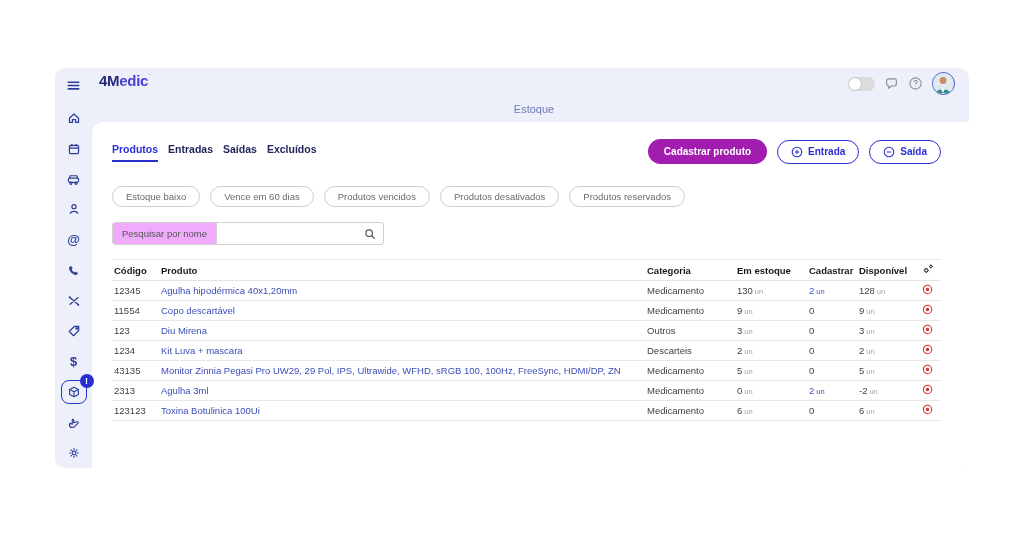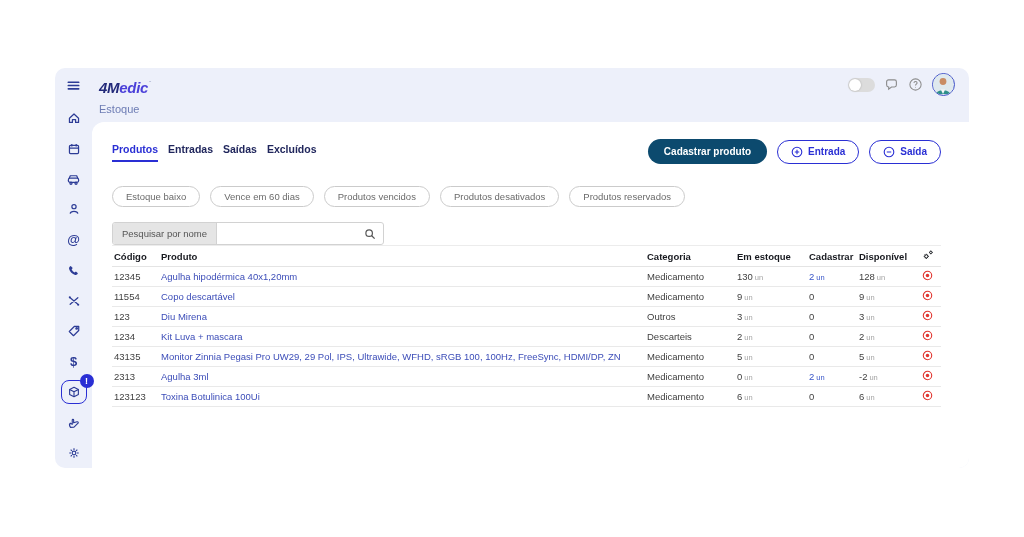"4Medic´" .topbar { align-items: flex-end -> flex-start; font-style: italic -> none }
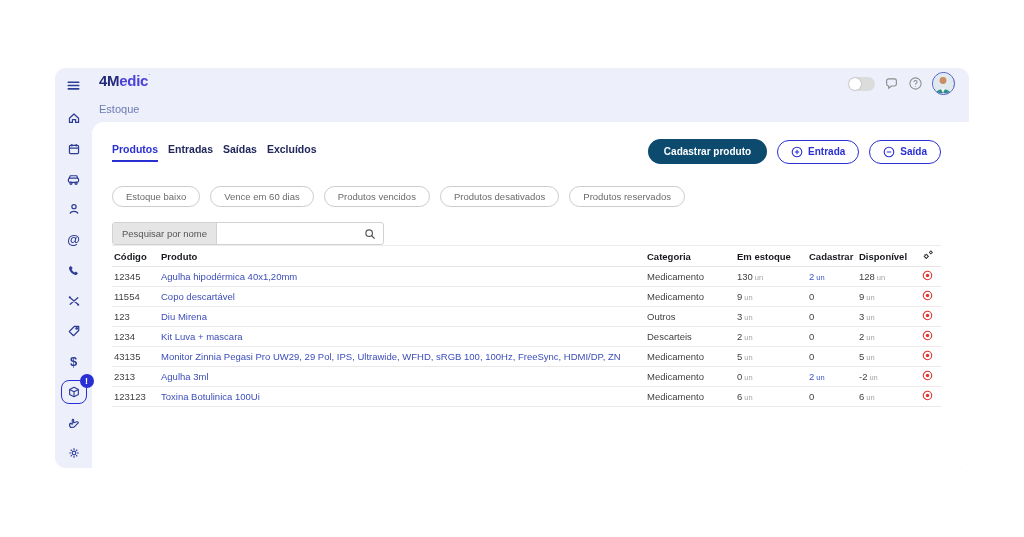"Estoque" .crumb-row { justify-content: none -> center }
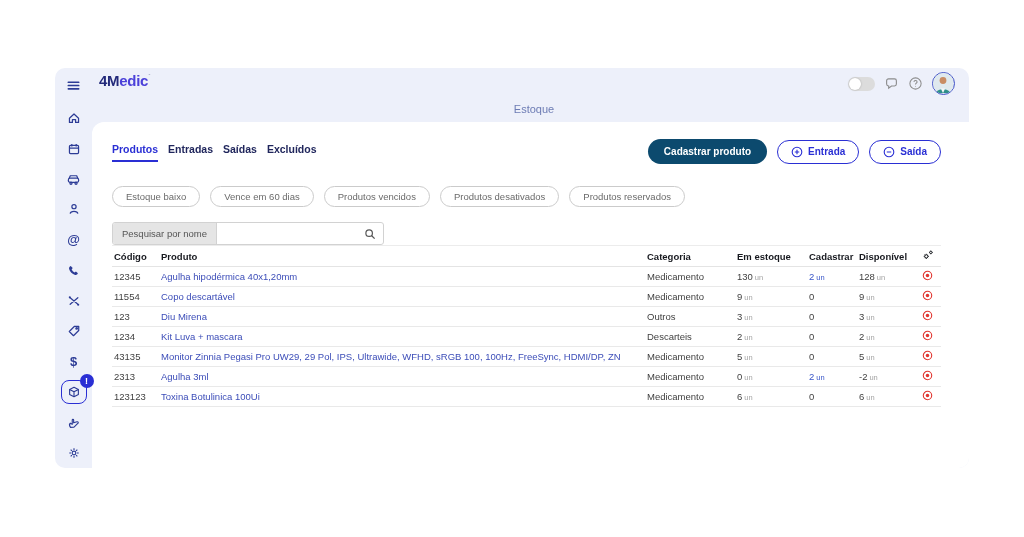"Cadastrar produto" .btn-primary { background: #0c4a6e -> #a21caf }
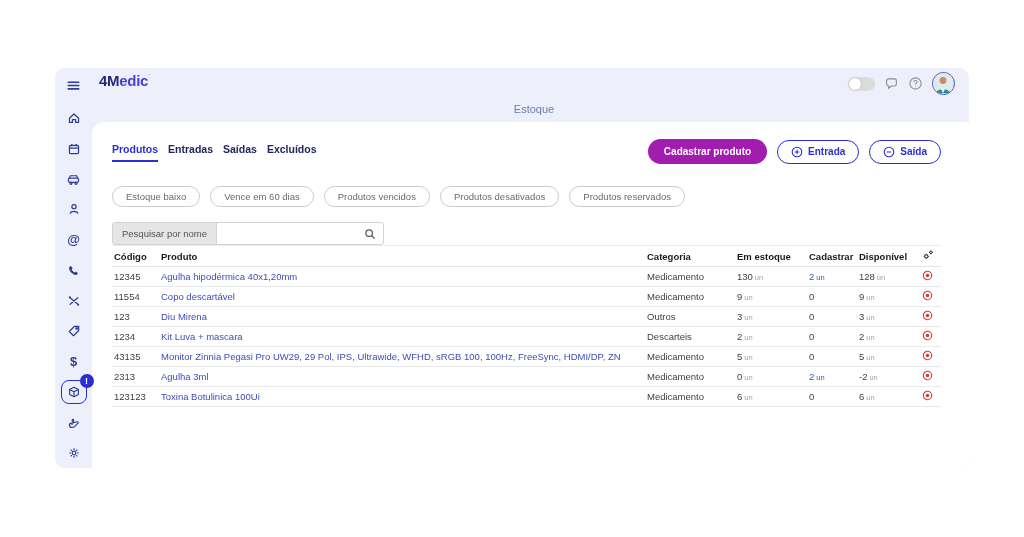"Pesquisar por nome" .search-label { background: #e5e5e5 -> #f0abfc }
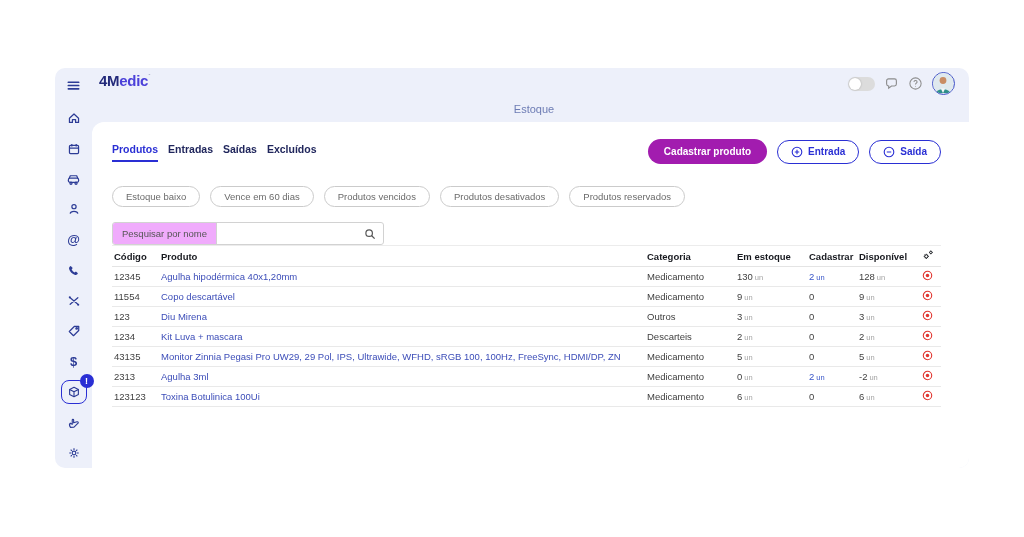"Código" table { margin-top: none -> 14px }
